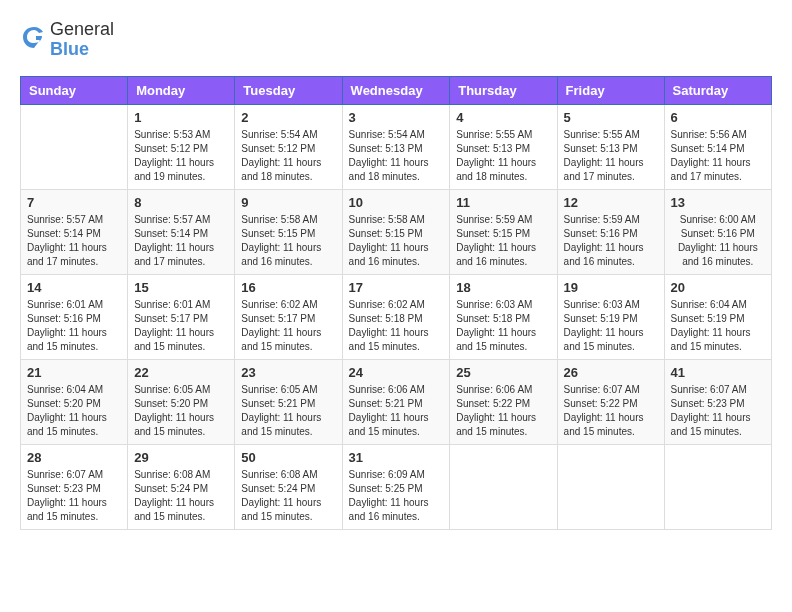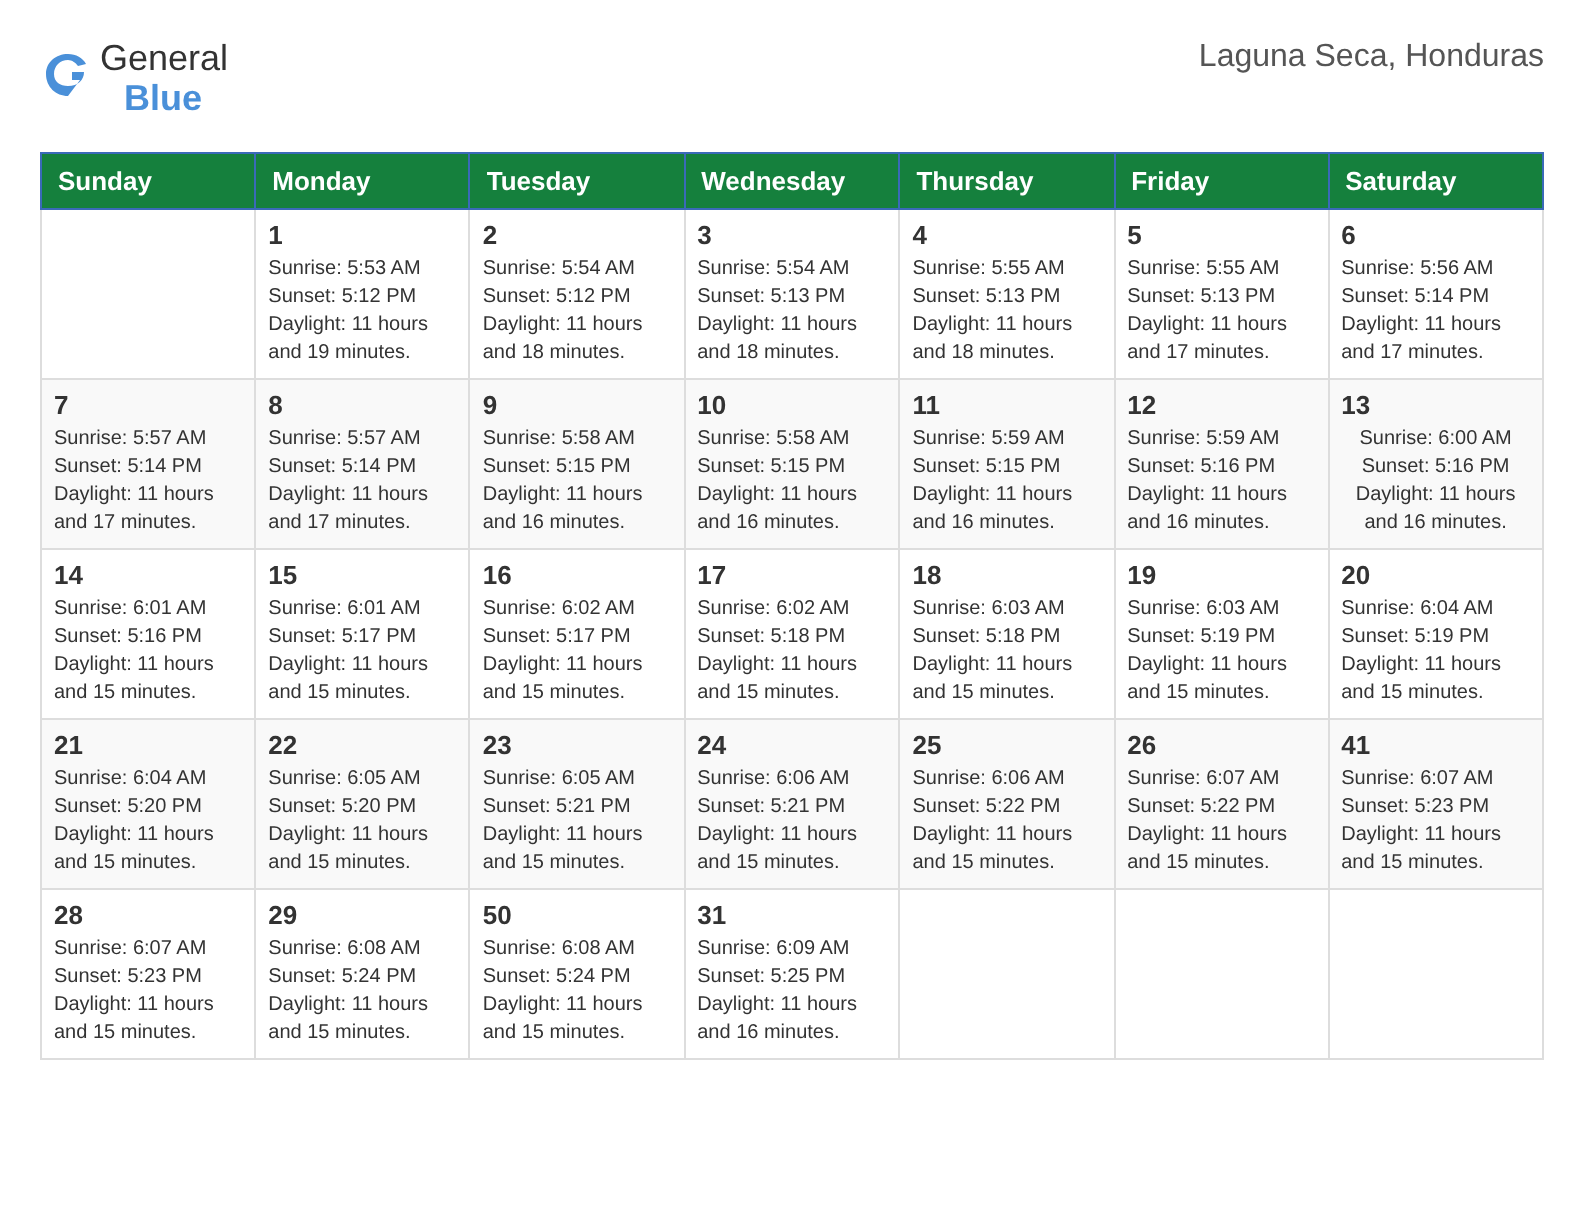"Laguna Seca, Honduras" div.location-title { html: <div>Laguna Seca, Honduras</div> -> none }
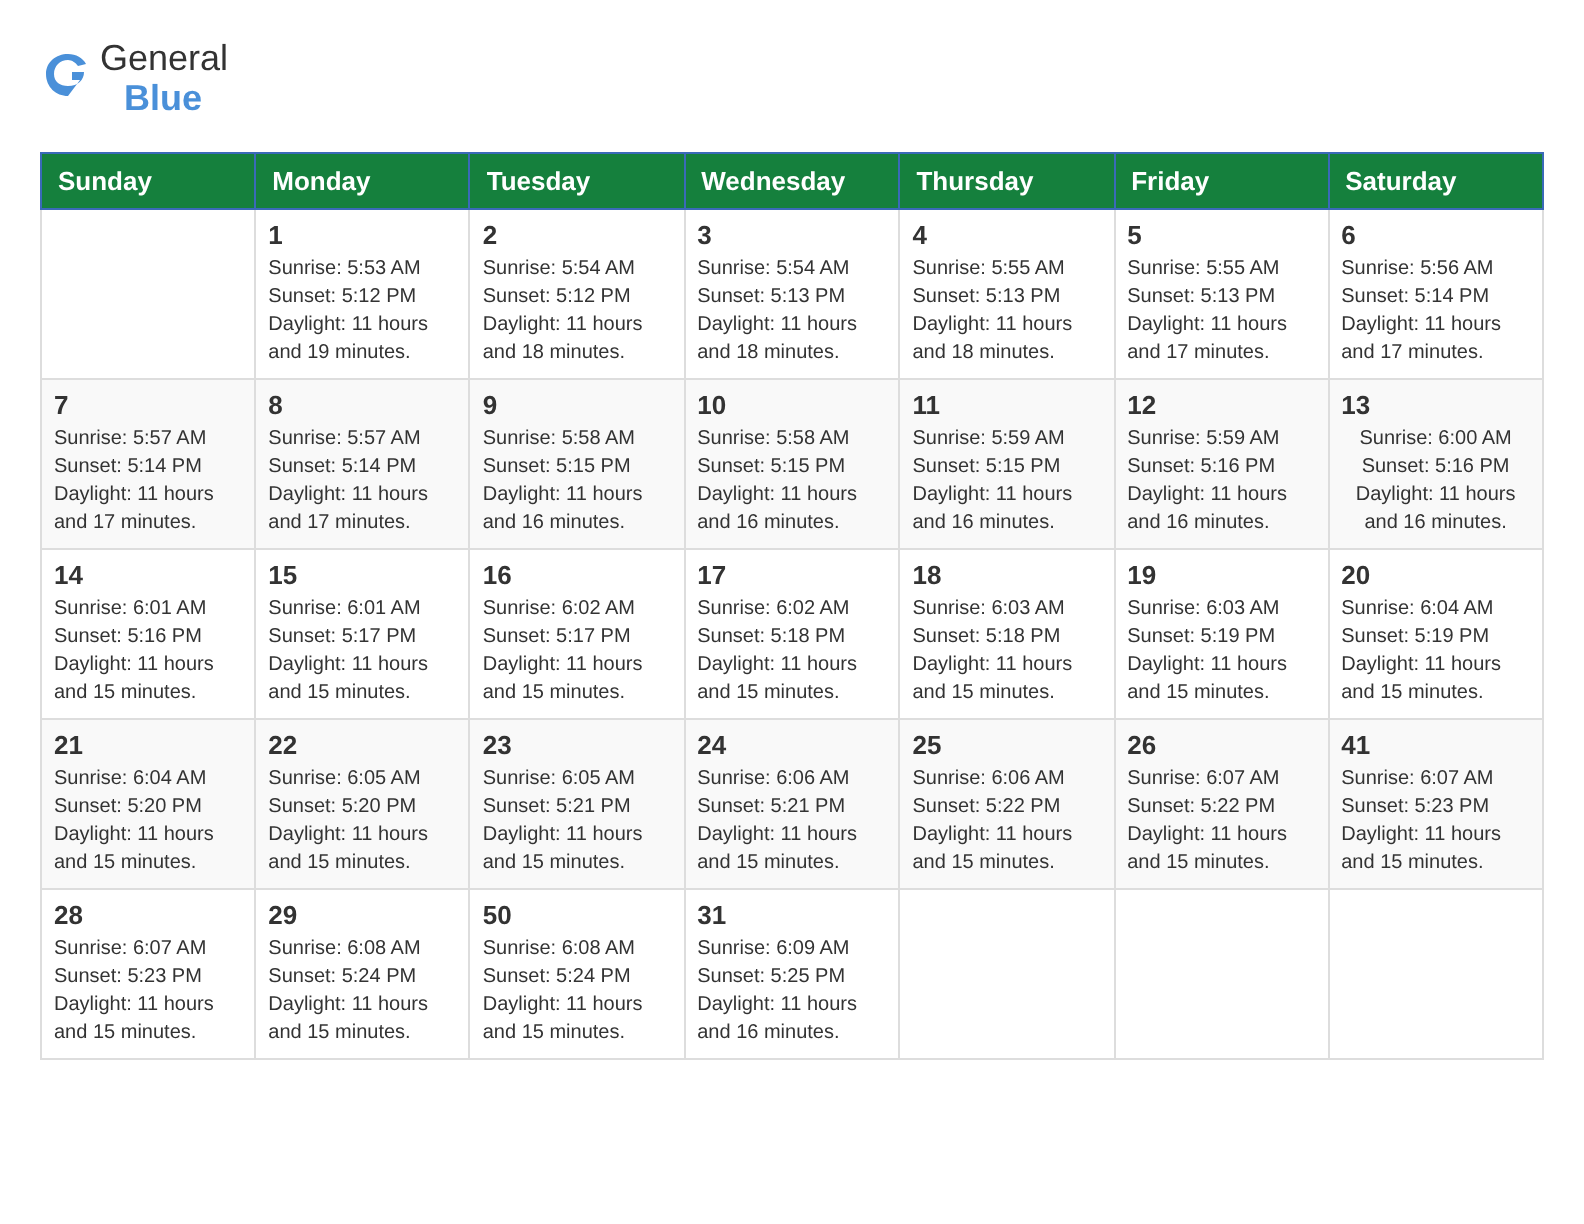"Blue" .logo-blue { margin-left: 12px -> none }
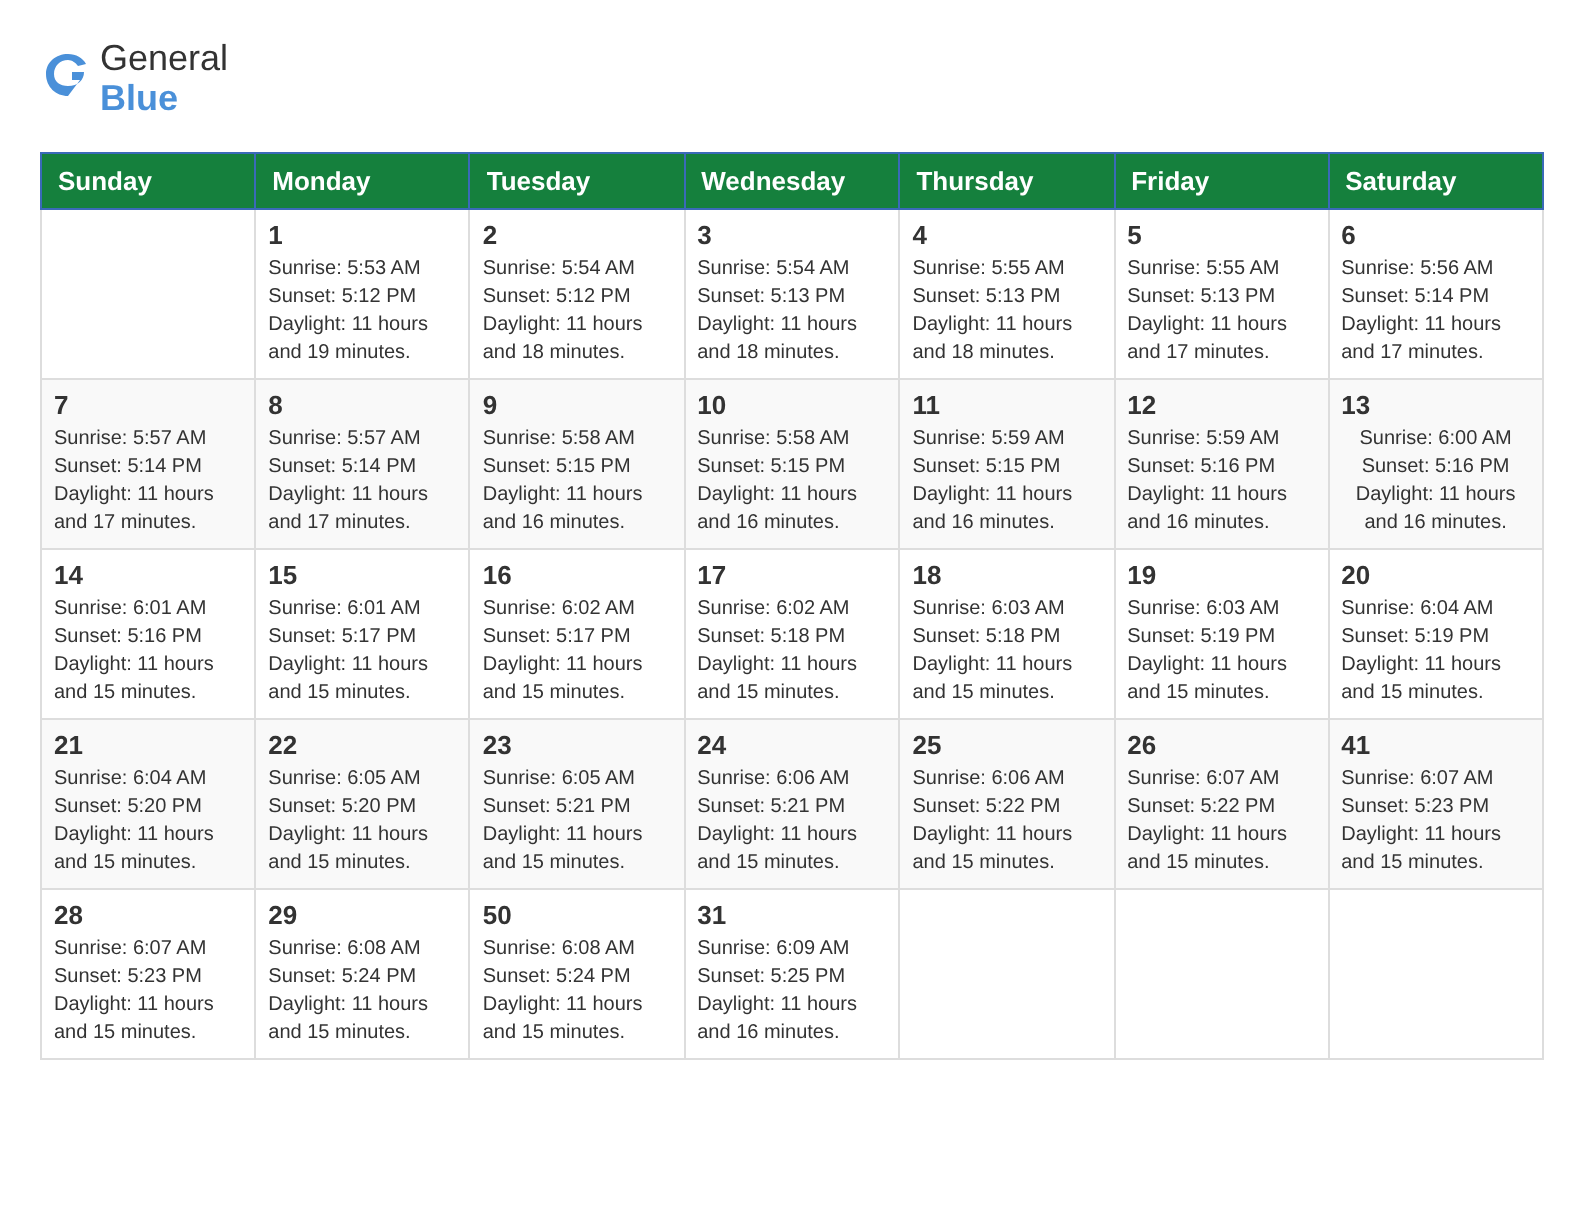"Sunday" .calendar th { background-color: #15803d -> #8b5cf6 }
